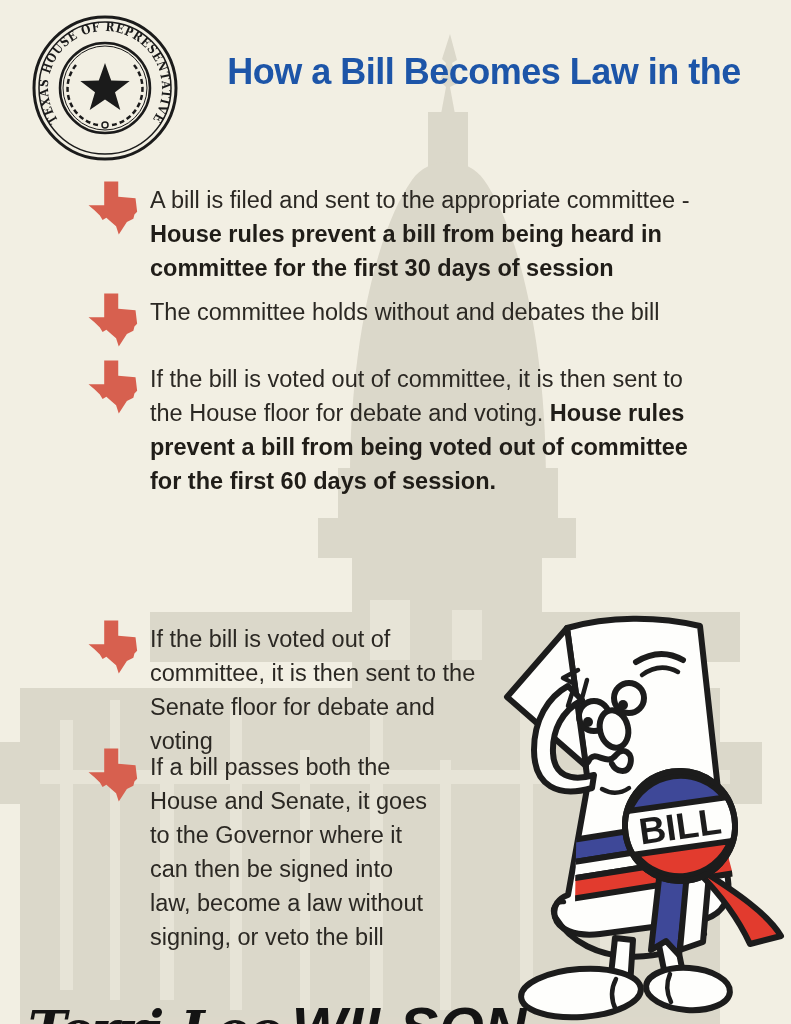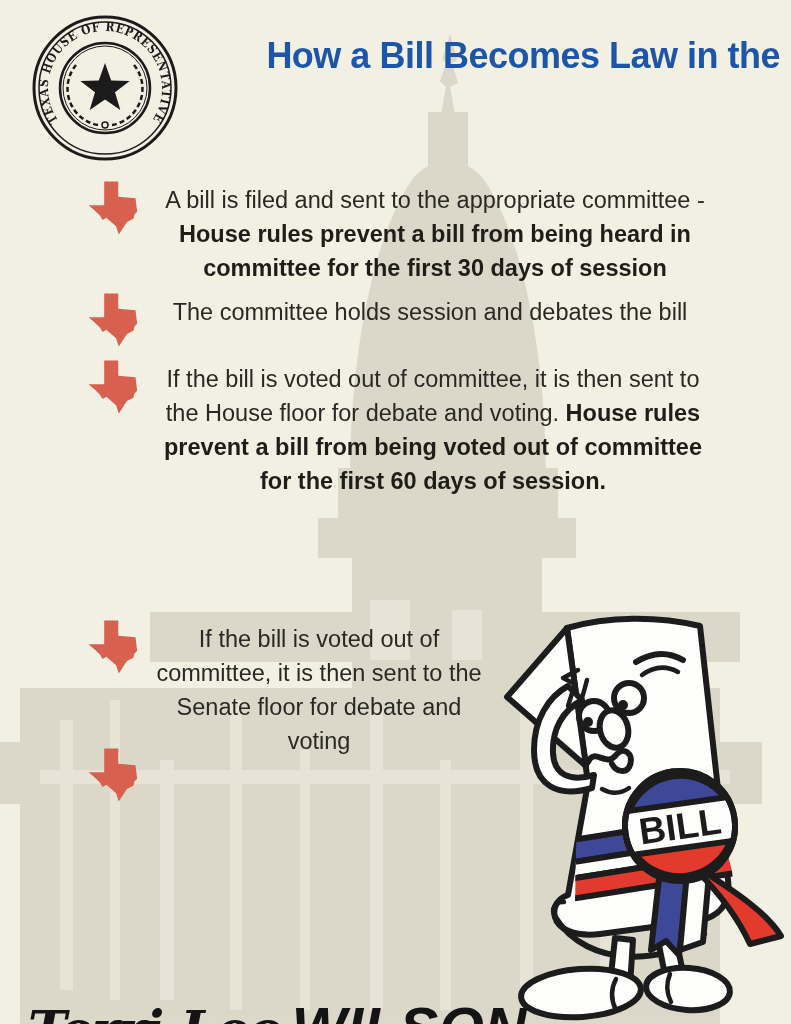"How a Bill Becomes Law" .title { text-align: right -> center; top: 32px -> 48px }
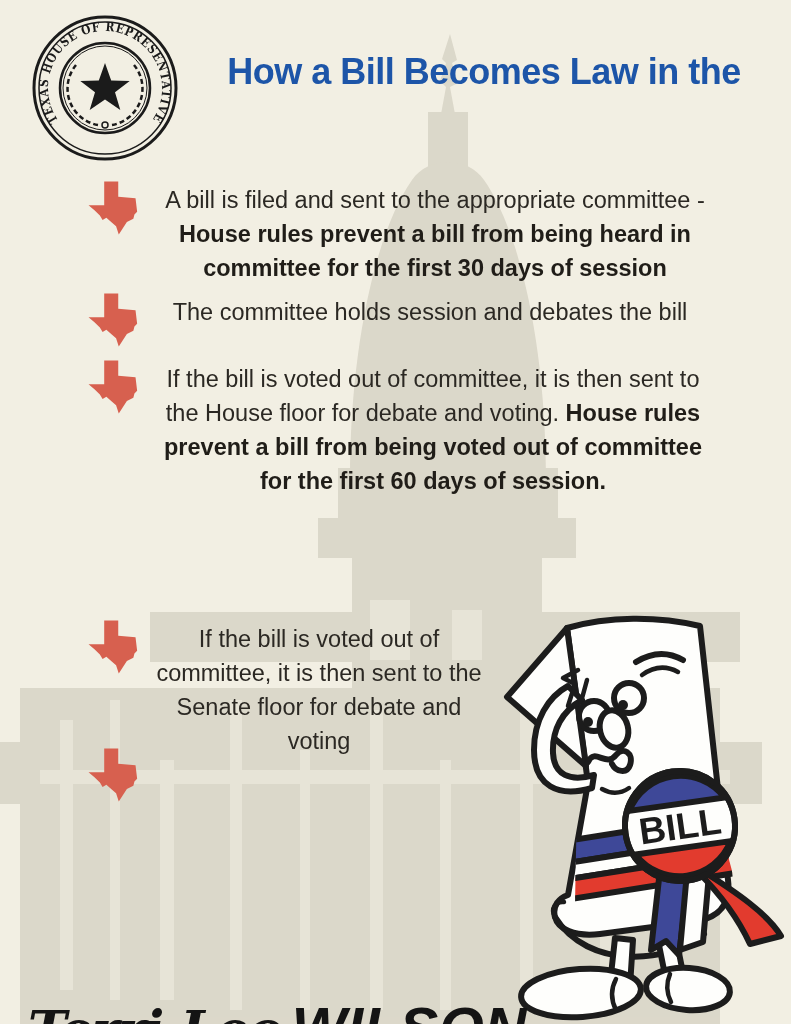"A bill is filed and" .steps { text-align: center -> none }
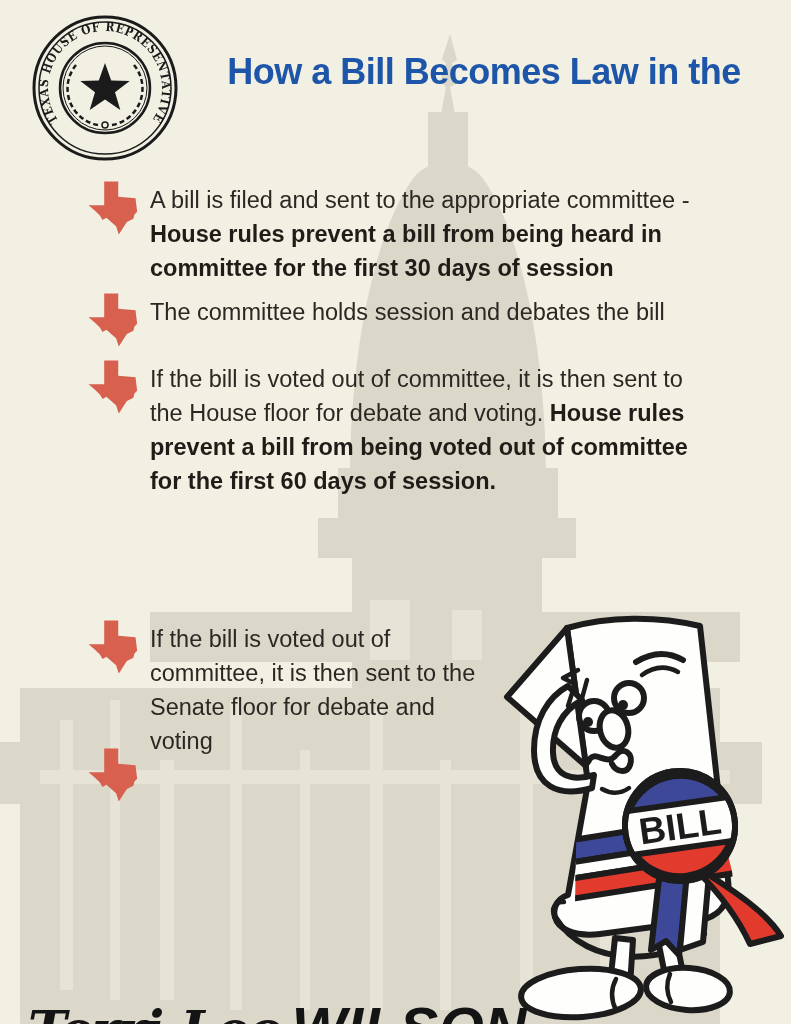"The committee holds session and" span { text: session -> without }
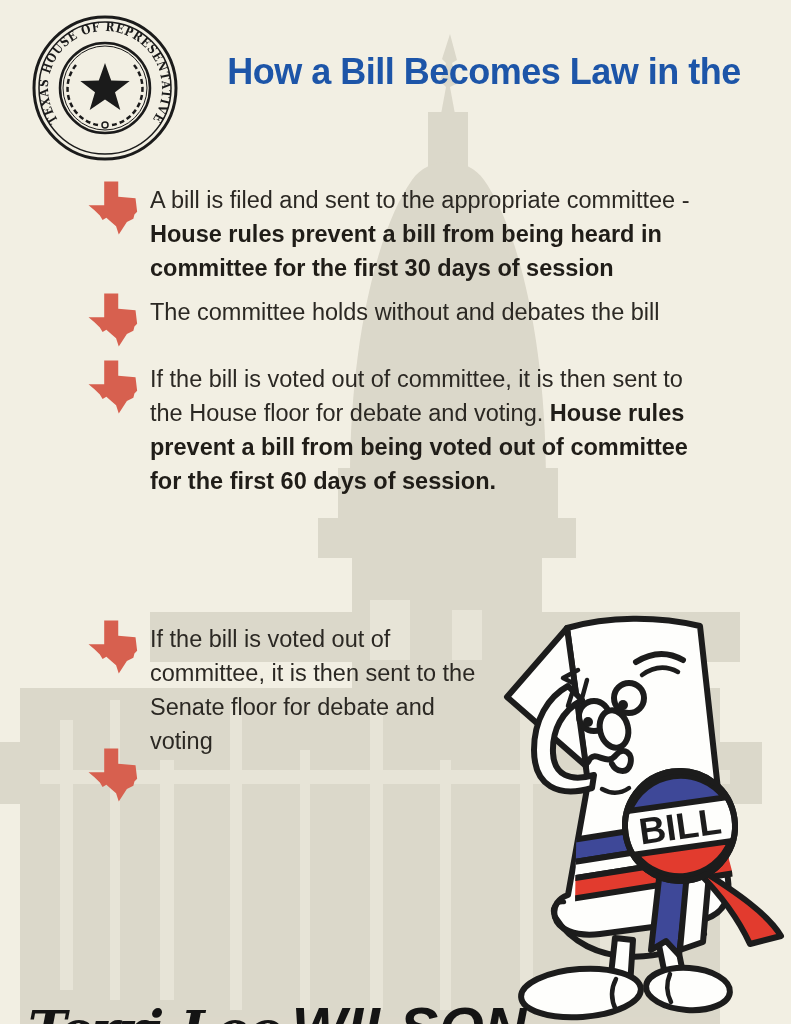"If a bill passes both" p { html: none -> <p><span>If a bill passes both the House and Senate, it goes to the Governor where it can then be signed into law, become a law without signing, or veto the bill</span><strong></strong></p> }
